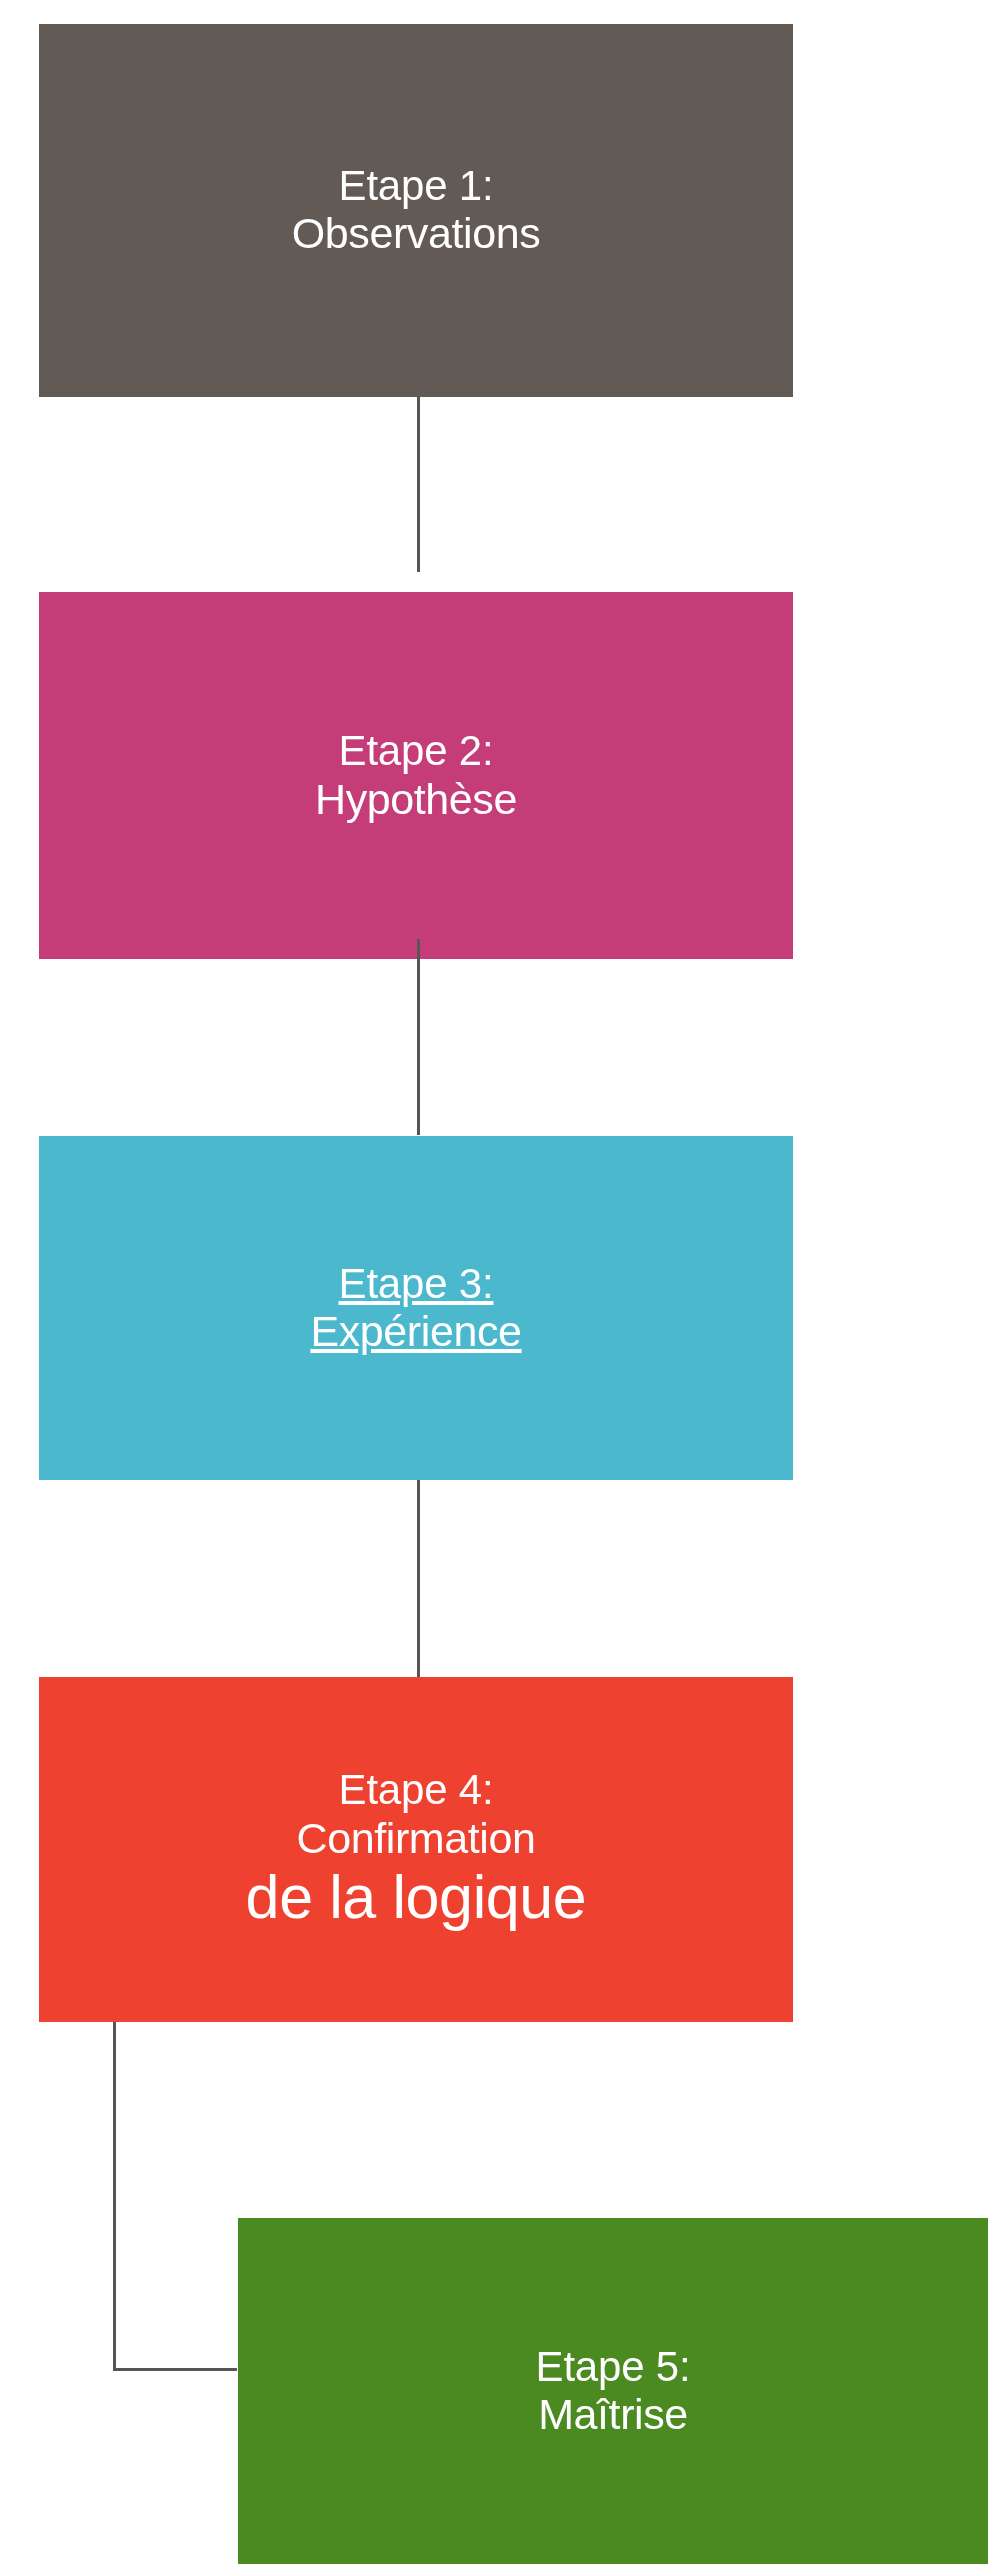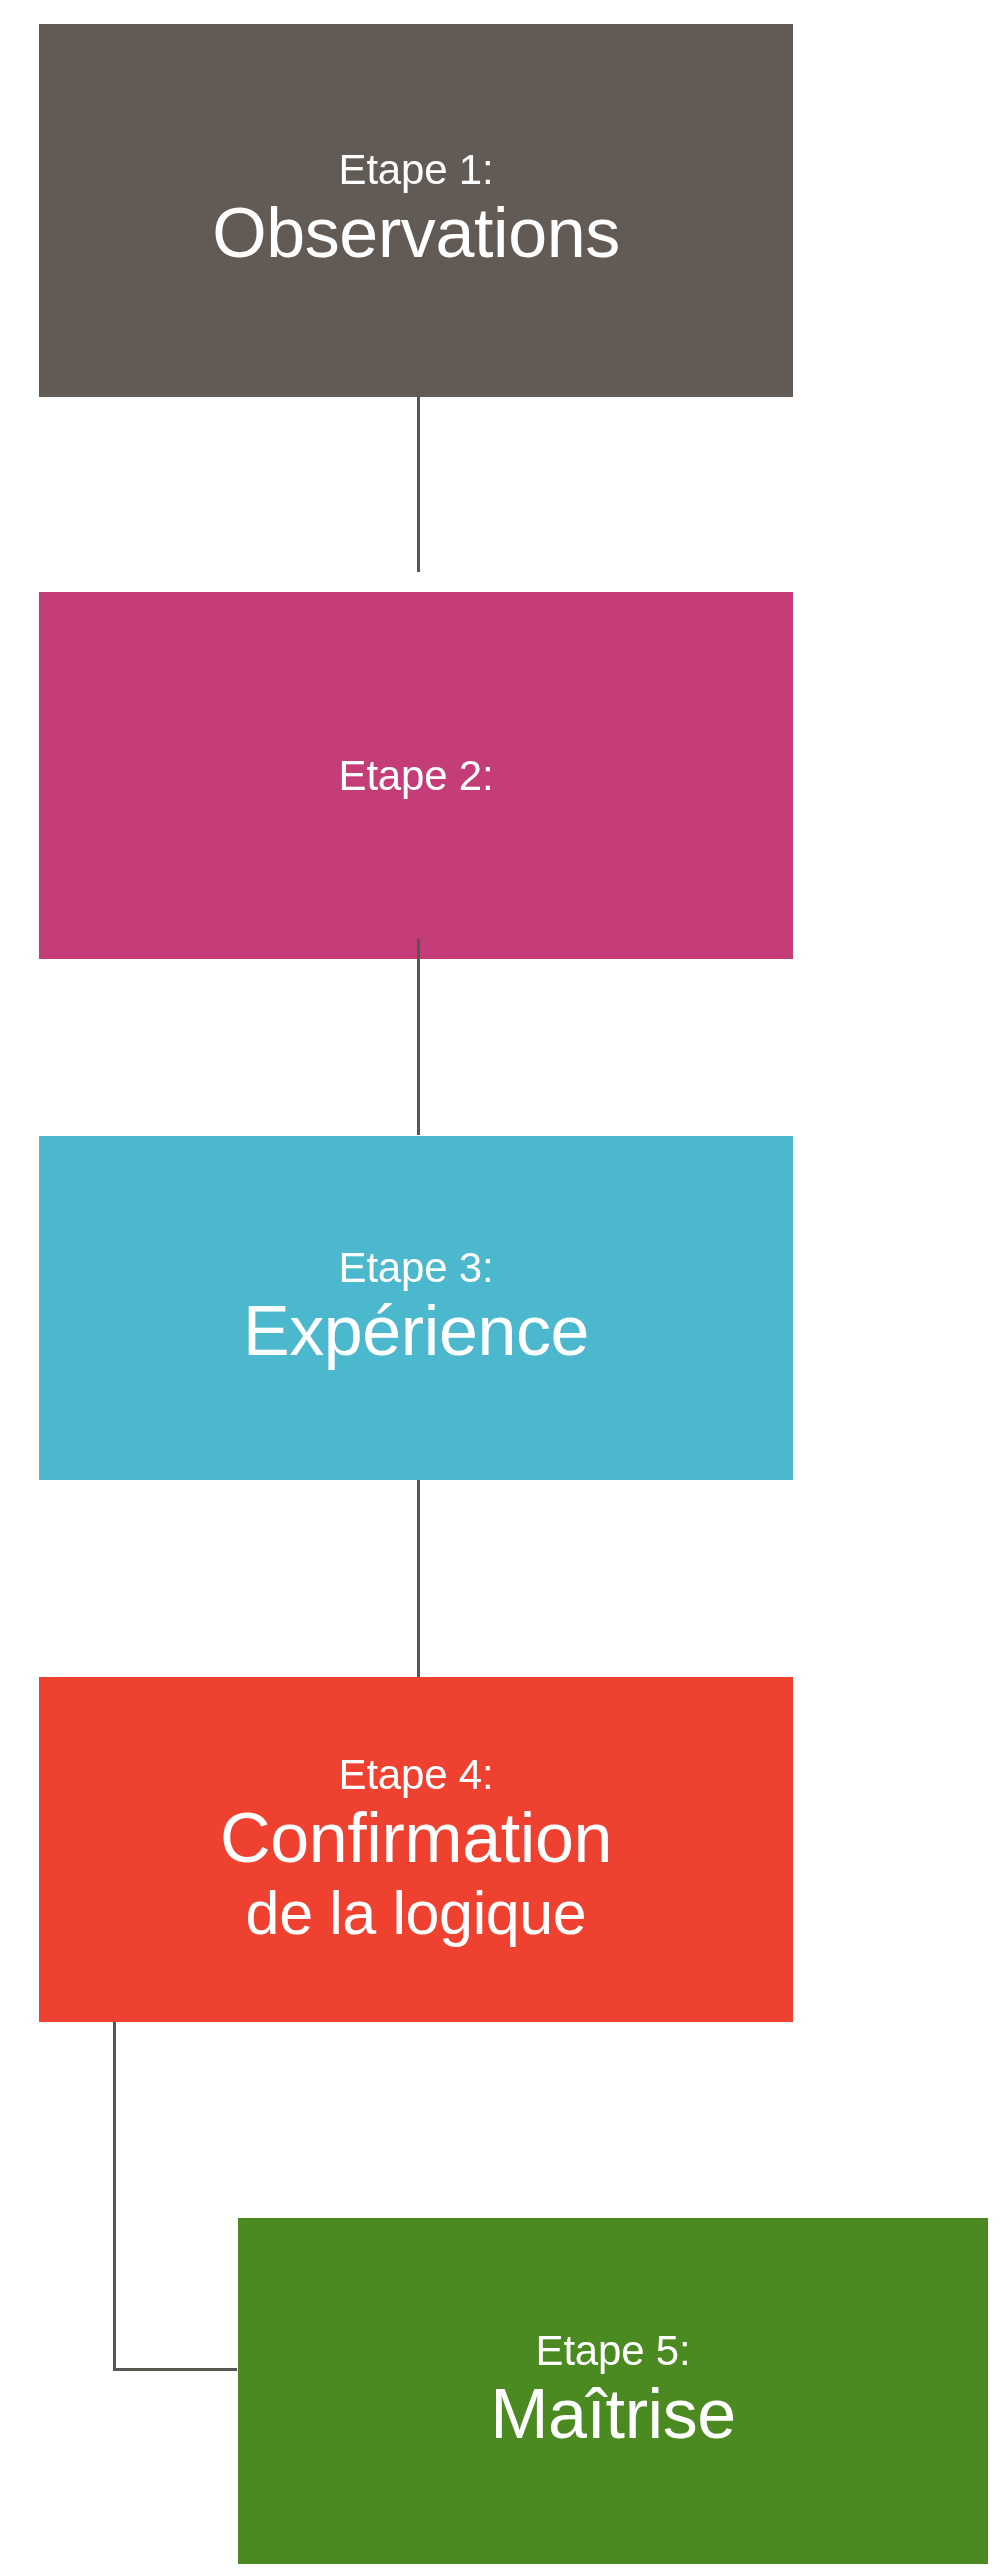"Observations" .node .line-2 { font-size: 70px -> 43px }
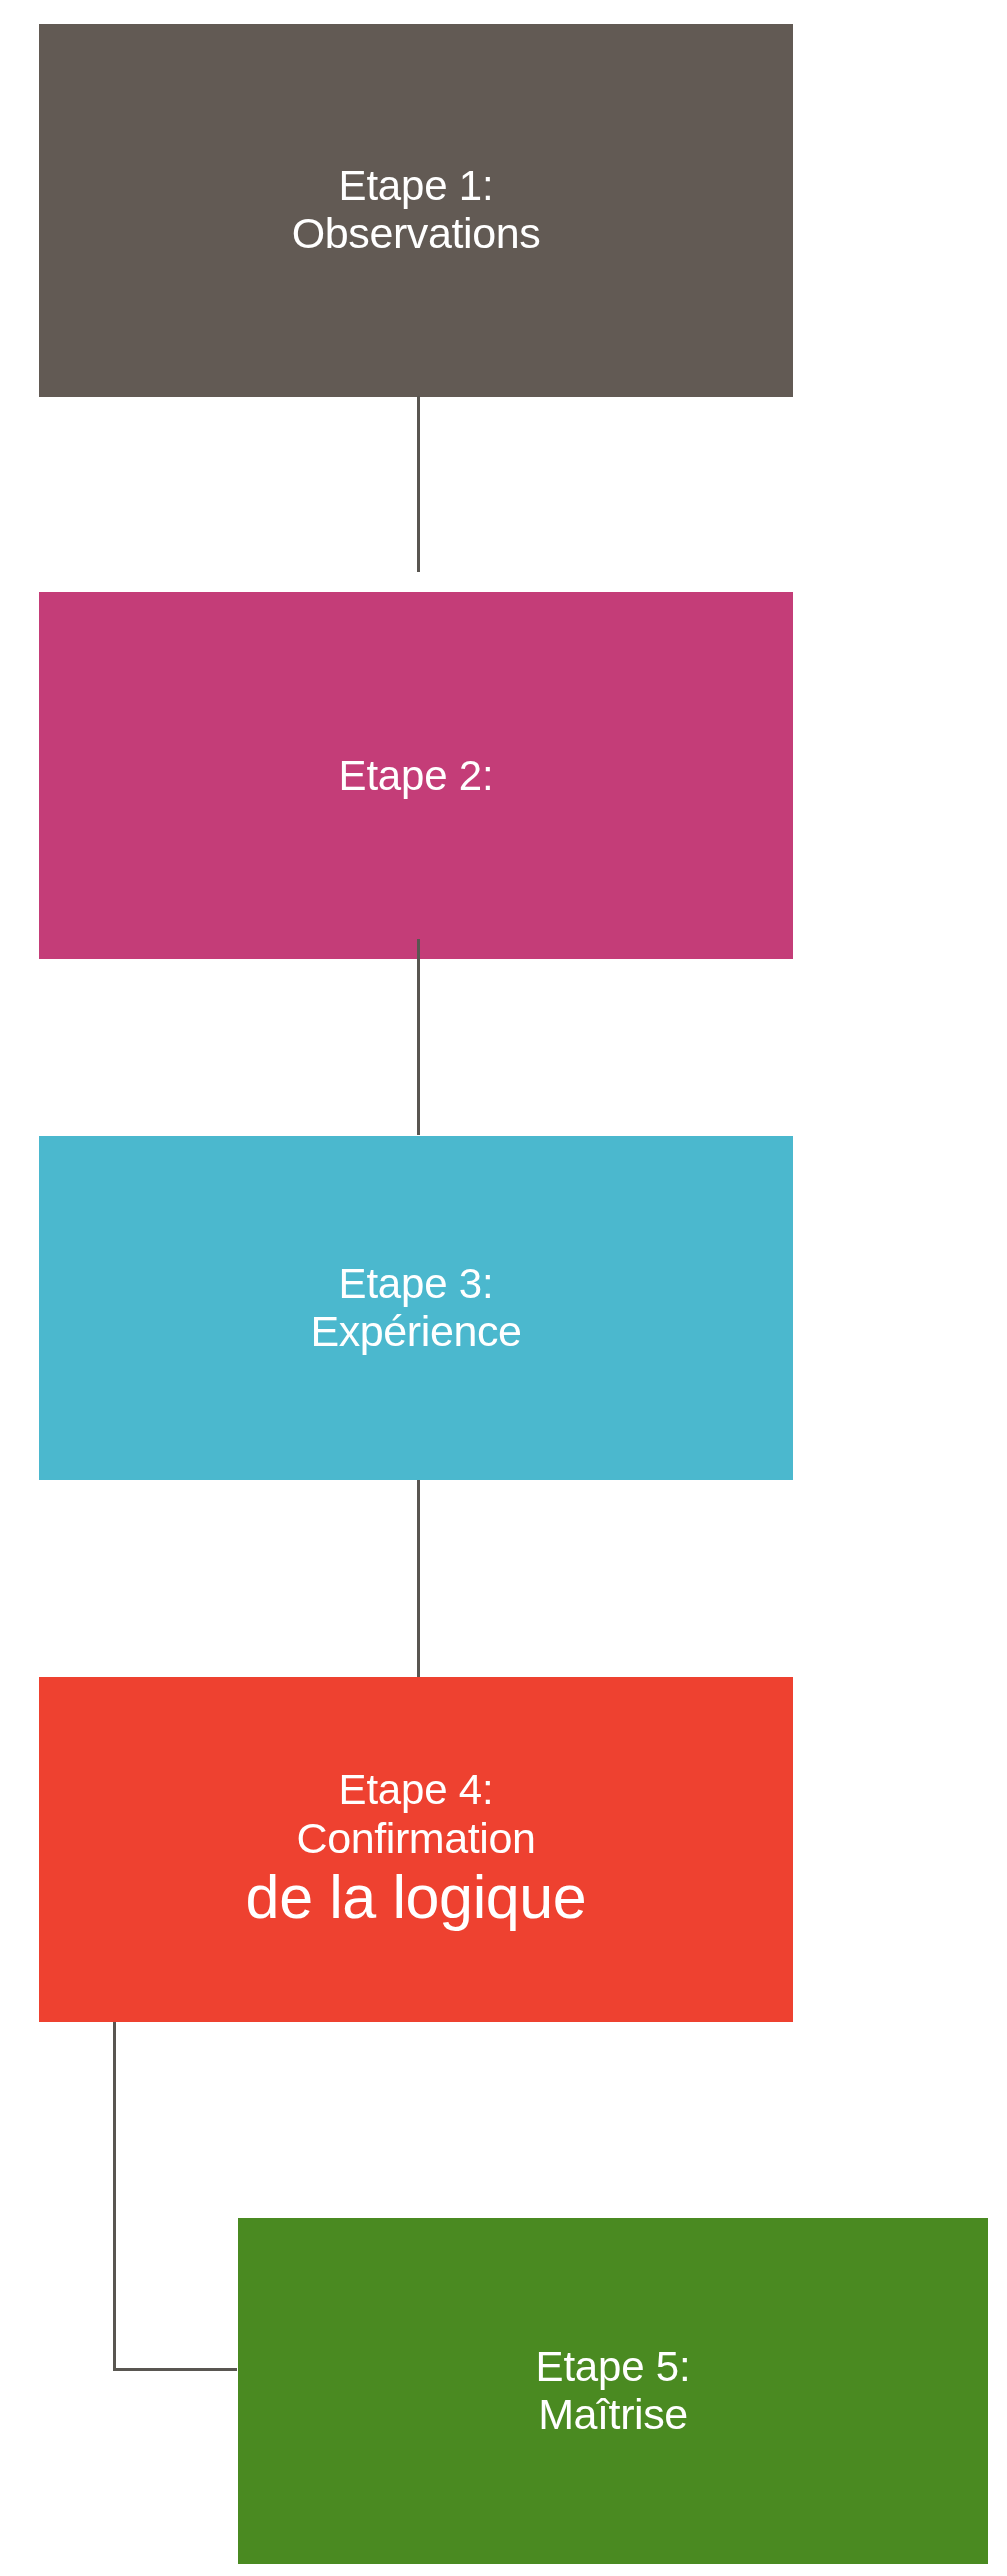"Hypothèse" span.line-2 { html: none -> <span>Hypothèse</span> }
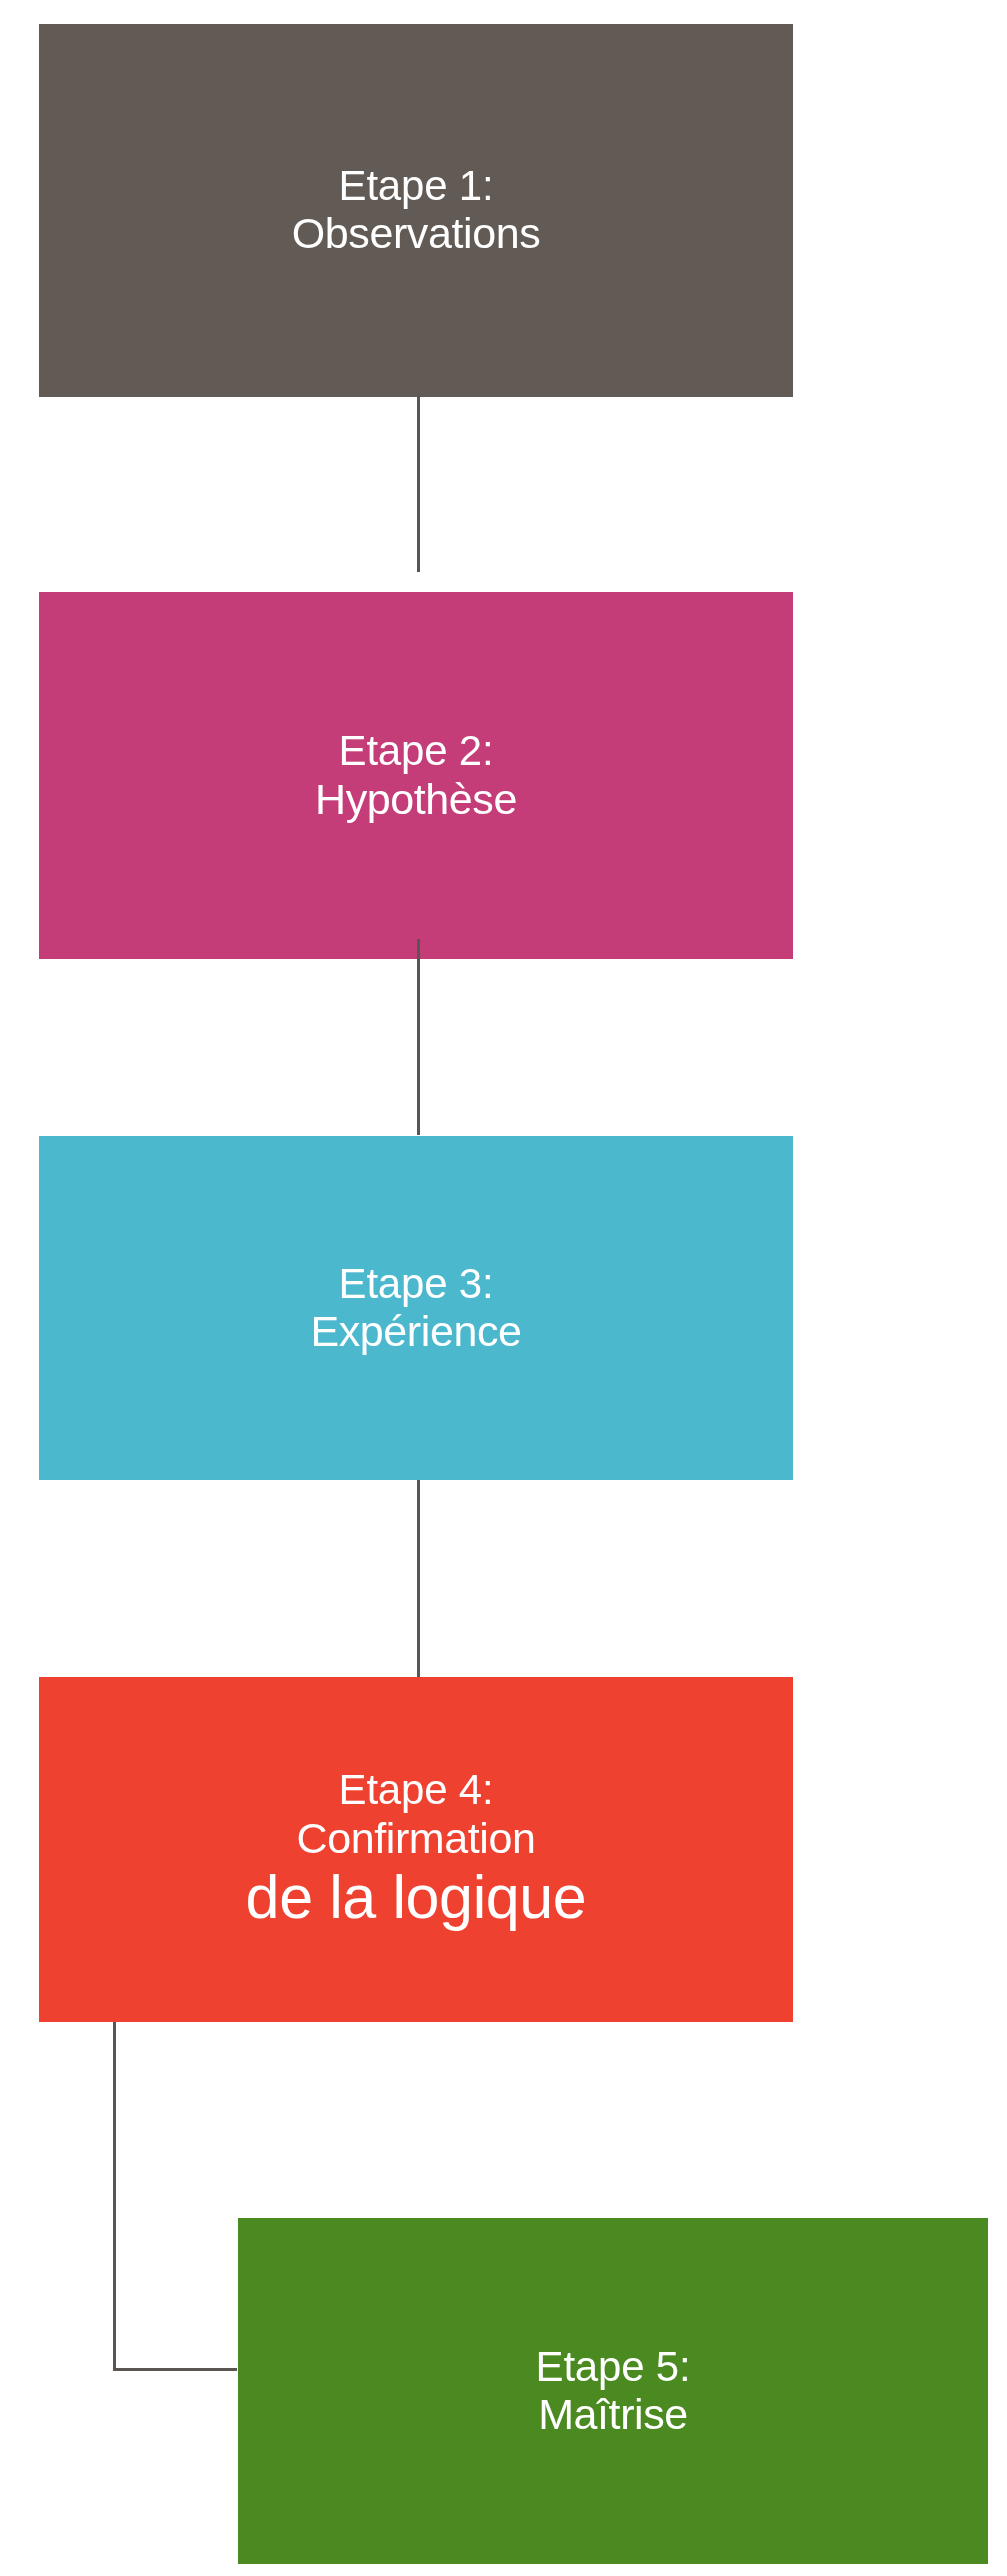"Etape 3:" #node-step-3 { text-decoration: none -> underline }
